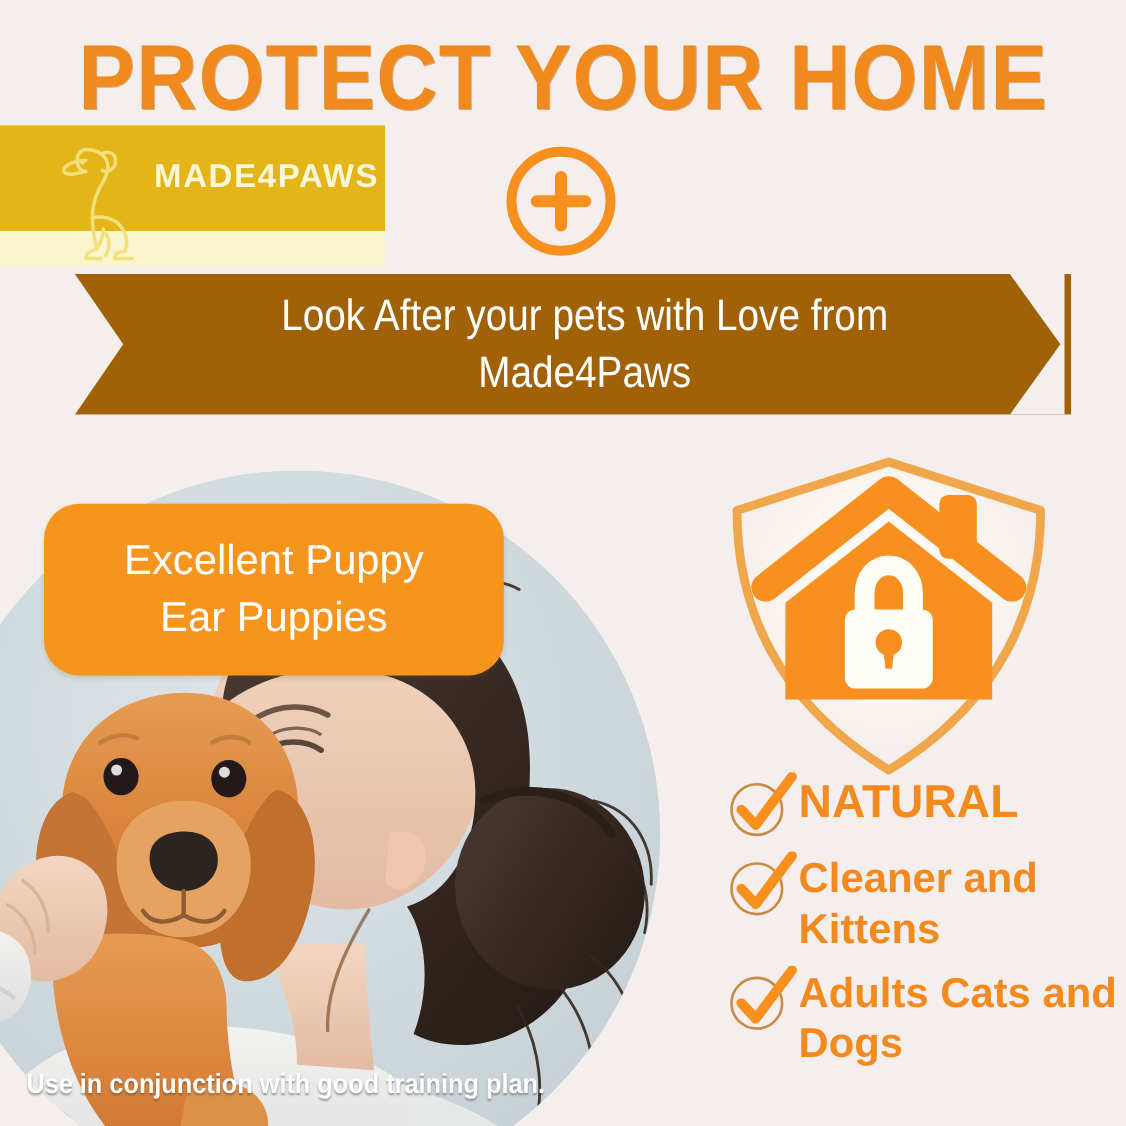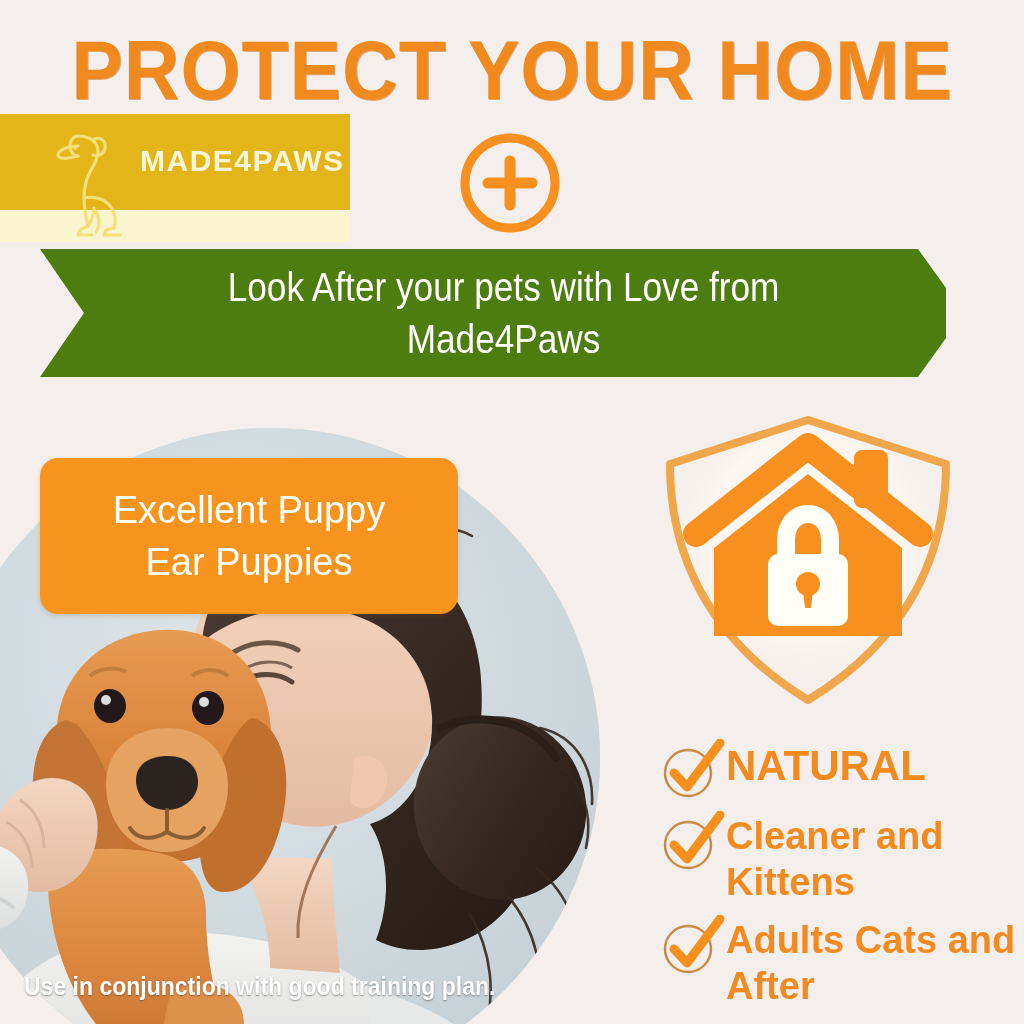"Look After your pets with" .ribbon { background: #4d7c0f -> #a16207; left: 40px -> 68px }
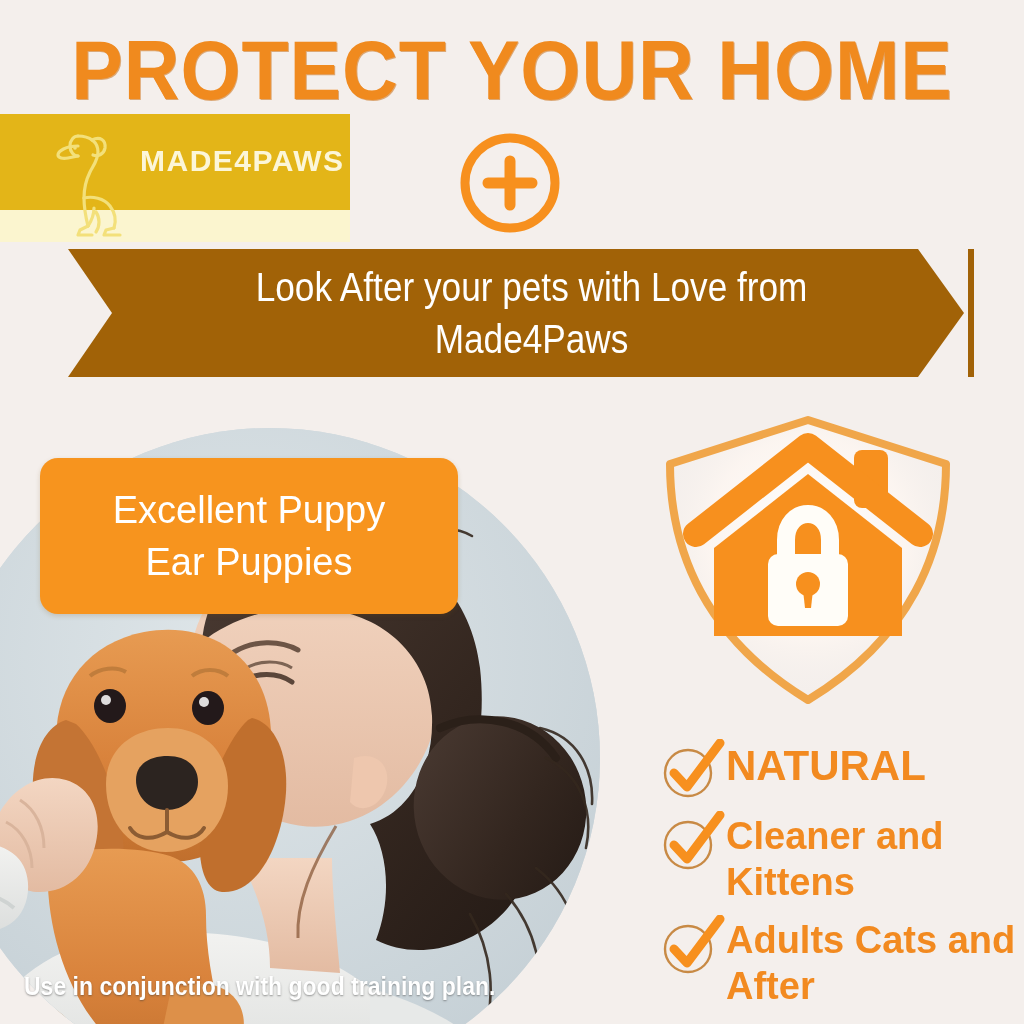"Excellent Puppy" .pill { border-radius: 18px -> 32px }
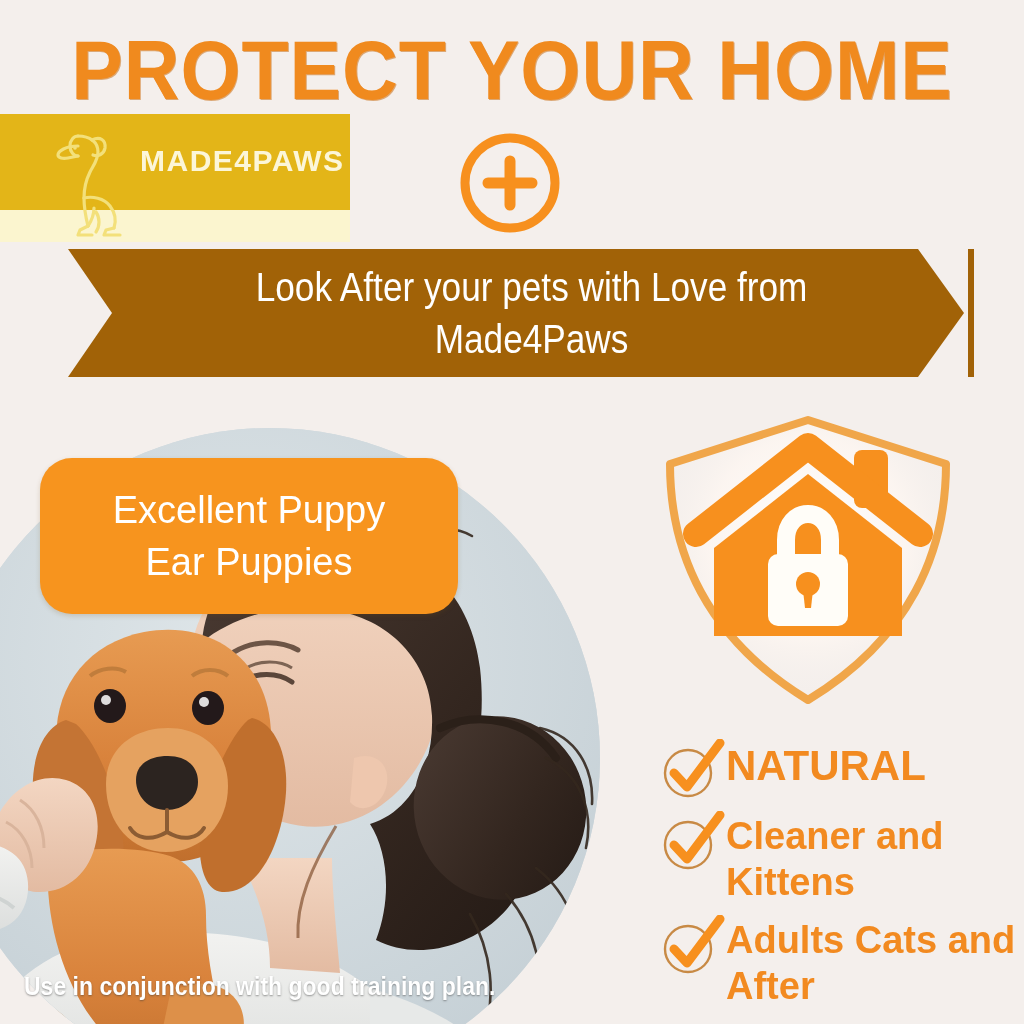"NATURAL" .checklist { top: 737px -> 700px }
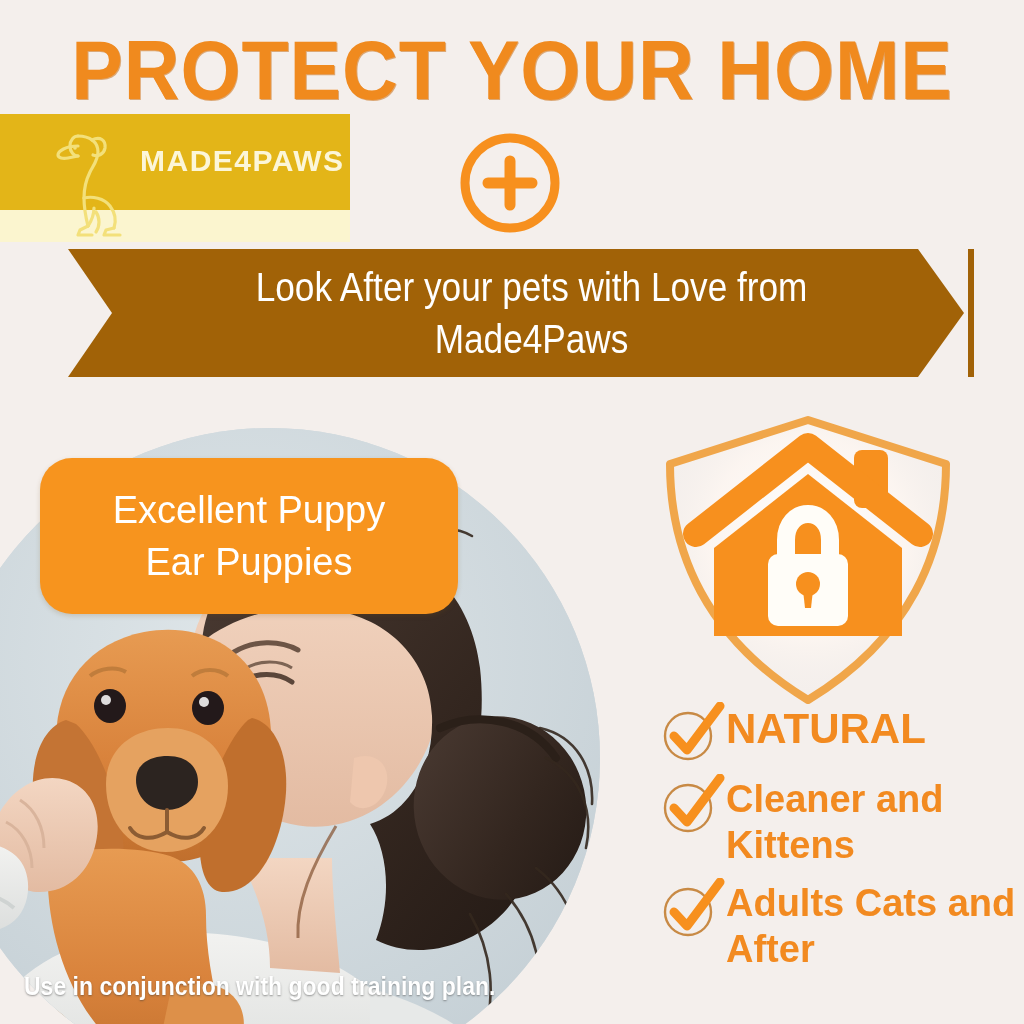"Adults Cats and After" div.check-label { text: After -> Dogs }
